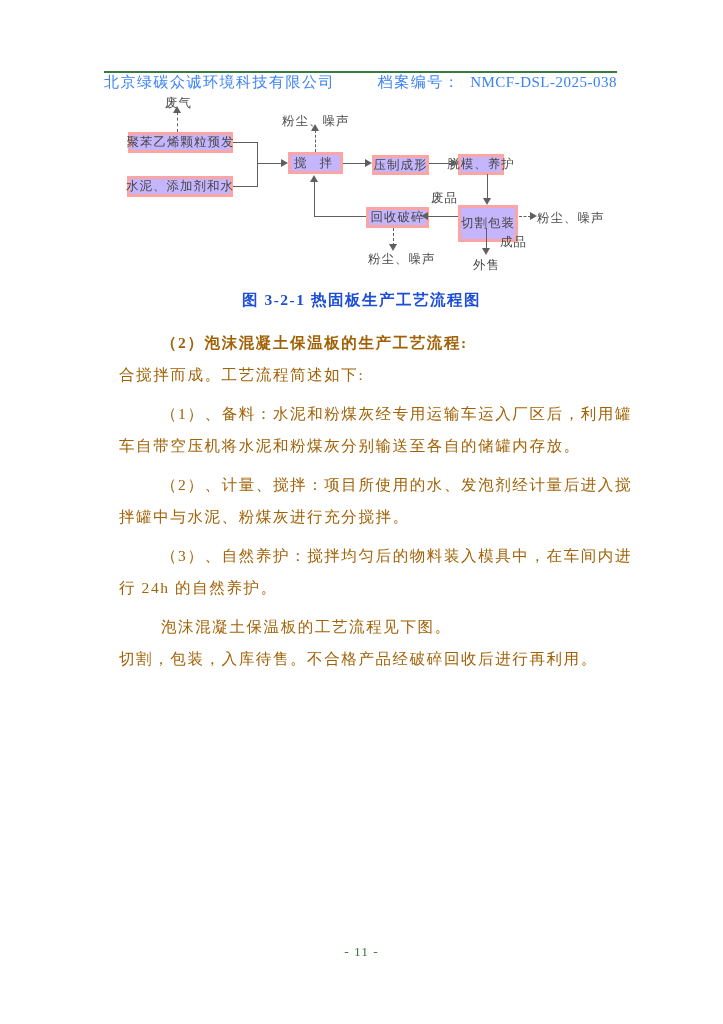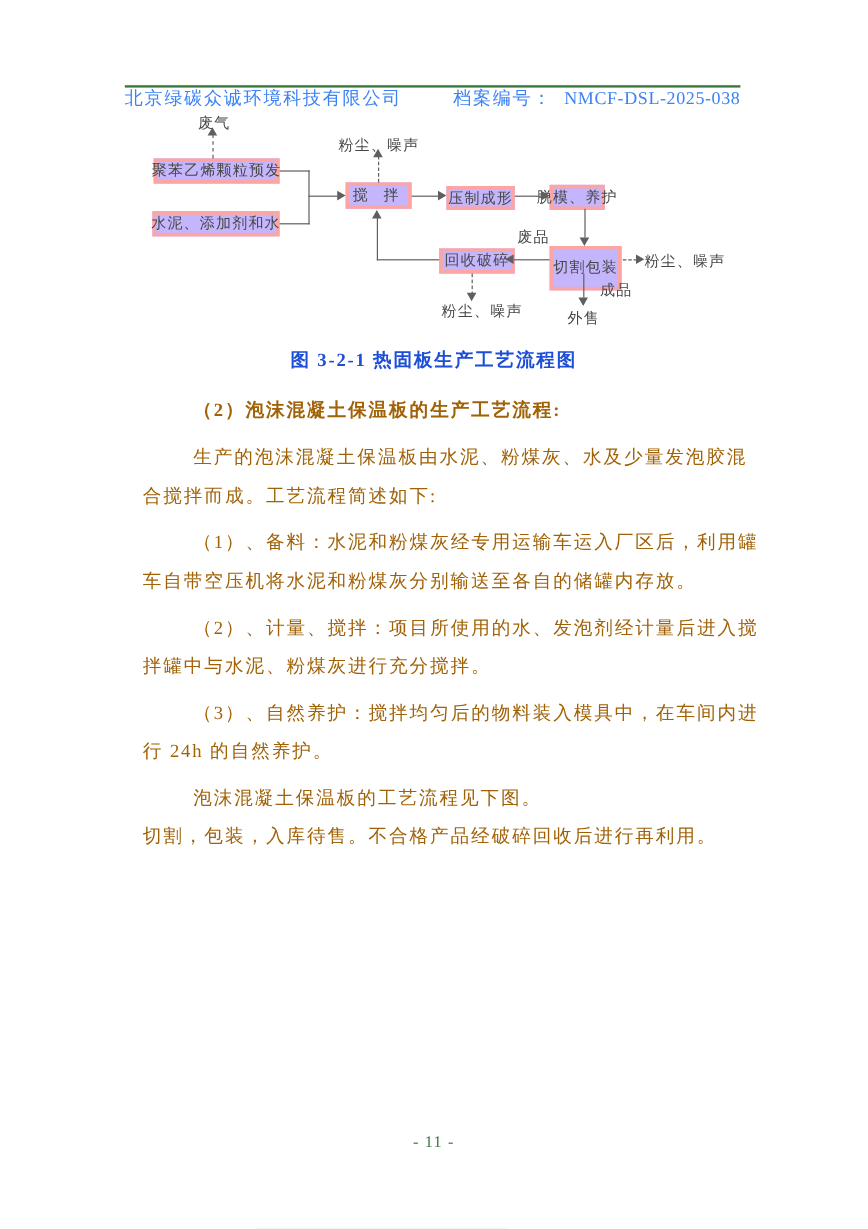"生产的泡沫混凝土保温板由水泥、粉煤灰、水及少量发泡胶混" div.ln { html: <div>生产的泡沫混凝土保温板由水泥、粉煤灰、水及少量发泡胶混</div> -> none }
